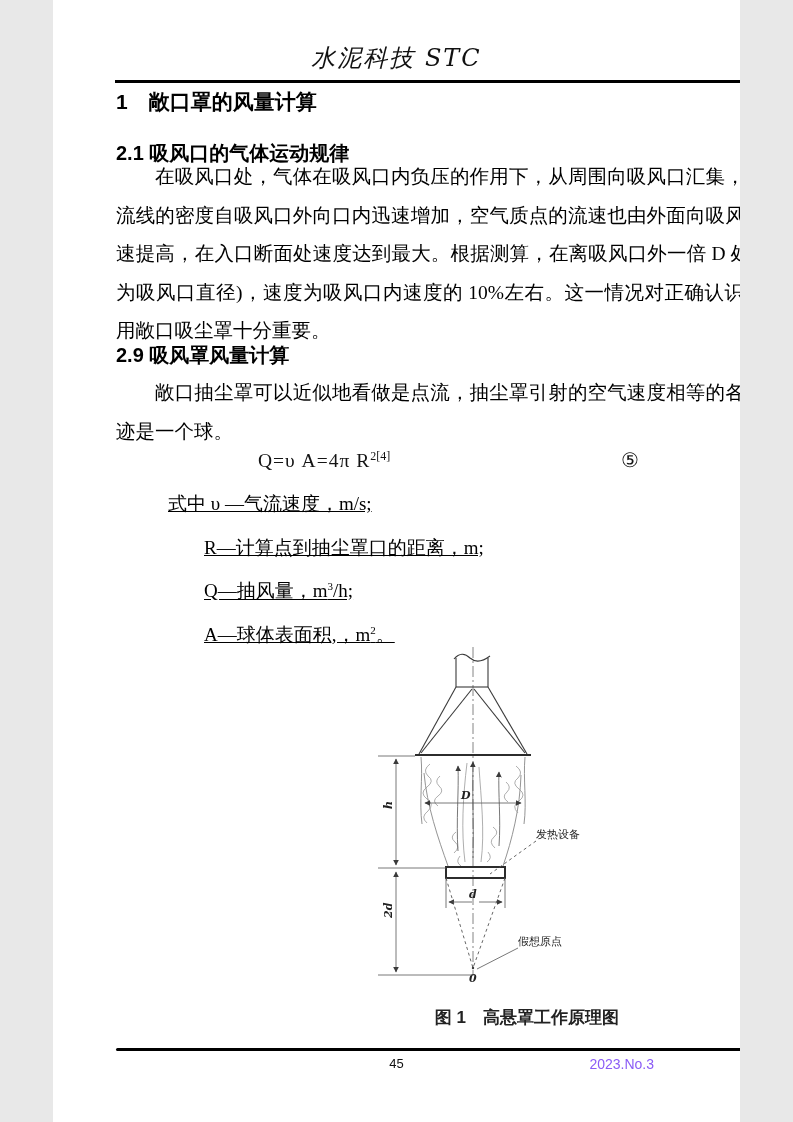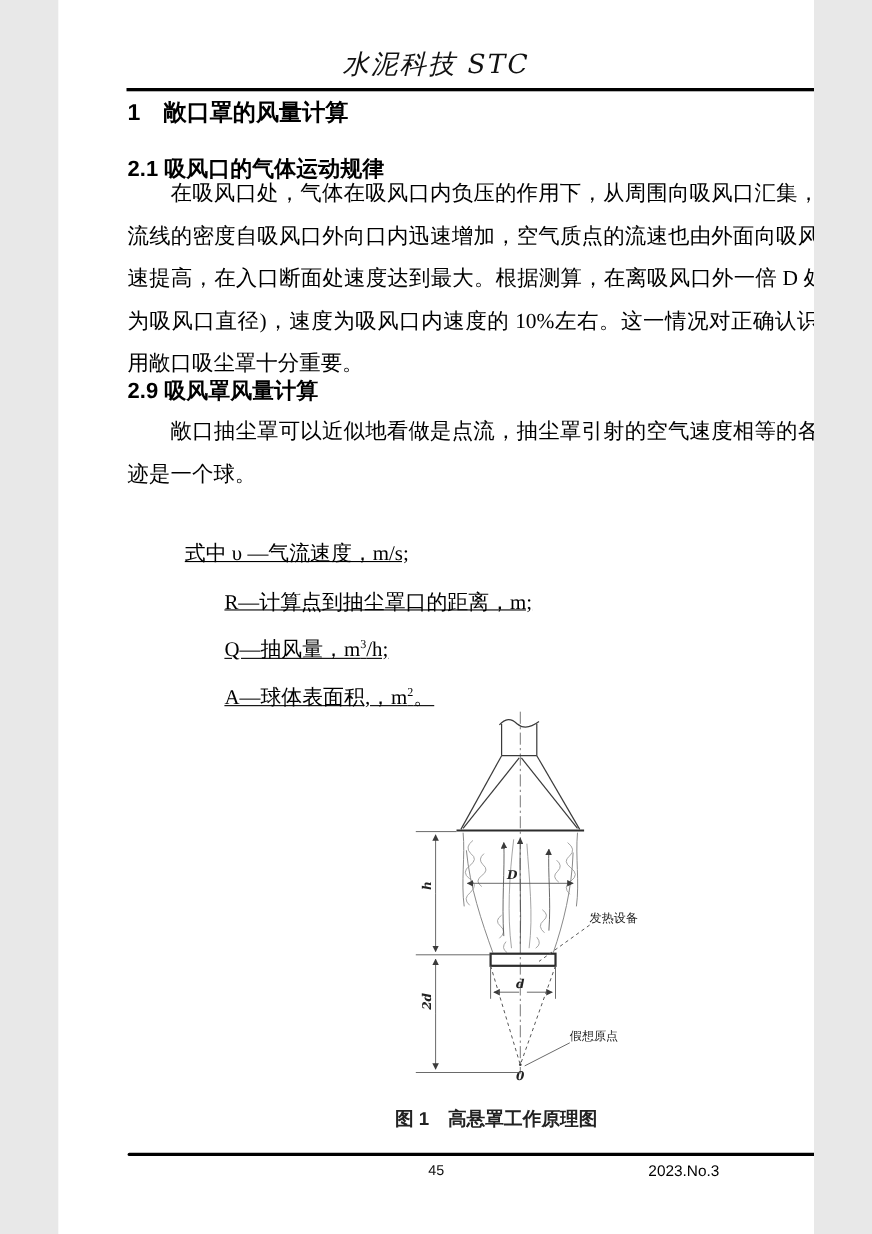"Q=υ A=4π R2[4]" div.formula-row { html: none -> <div> <span><span>Q=υ A=4π R</span><span>2[4]</span></span> <span>⑤</span> </div> }
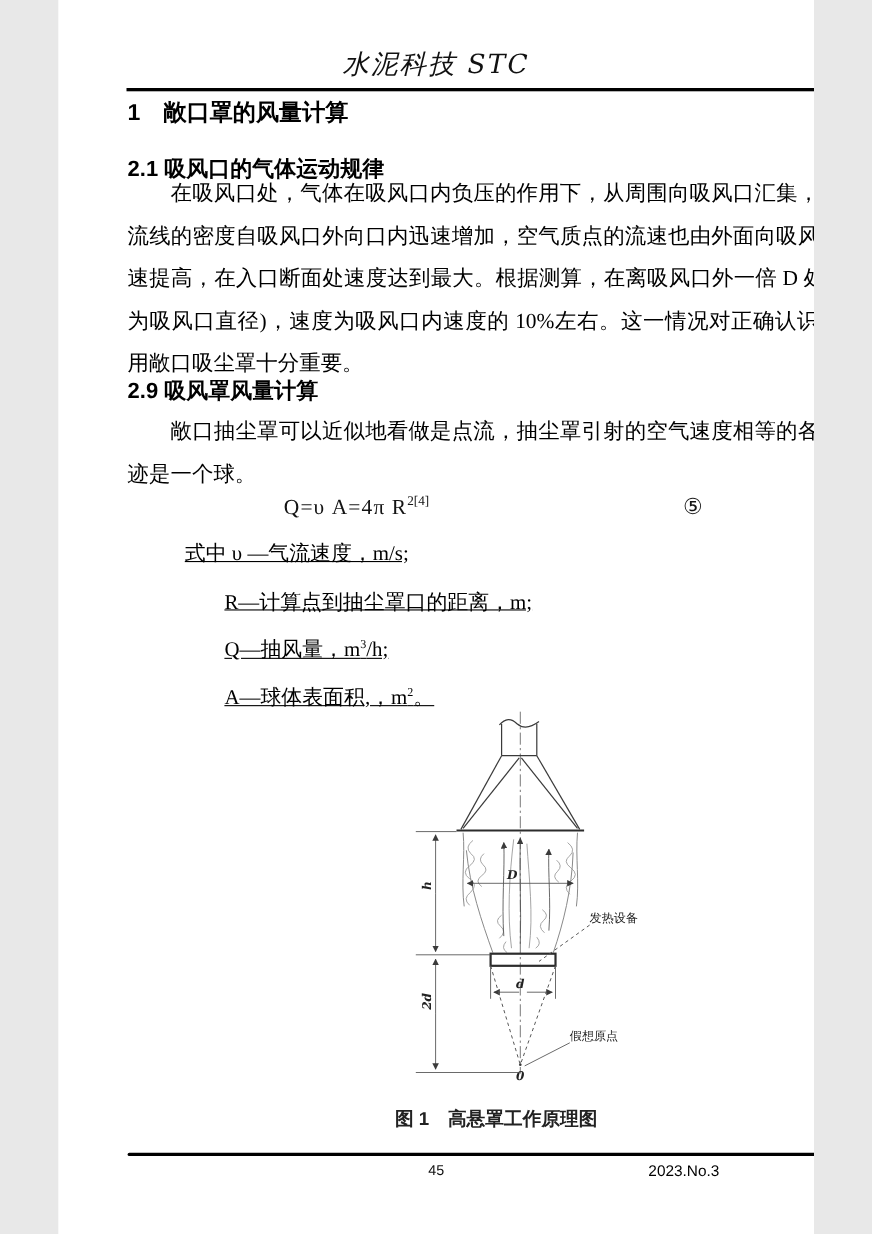"图 1 高悬罩工作原理图" .fig-caption { text-align: left -> right }
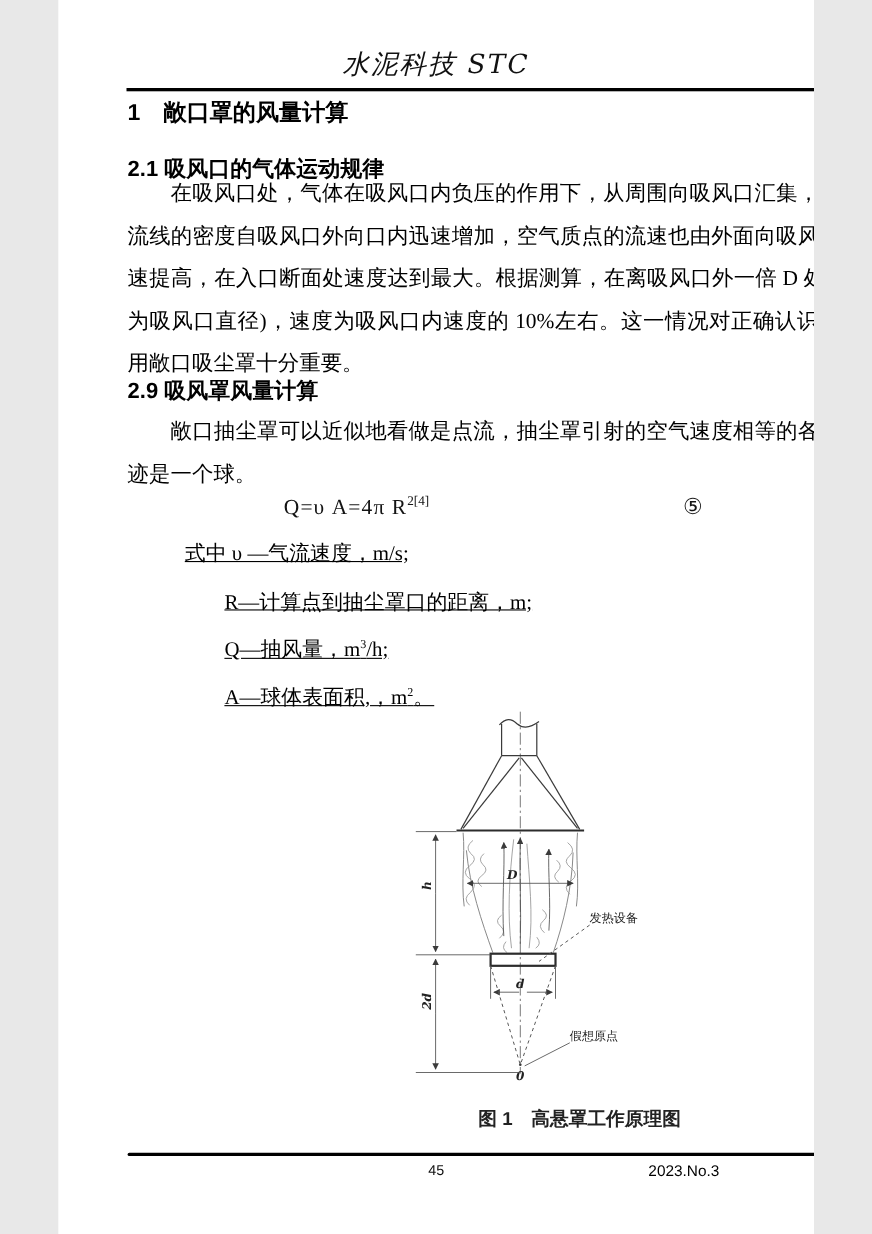"2023.No.3" .footer-issue { color: #000000 -> #8b5cf6 }
